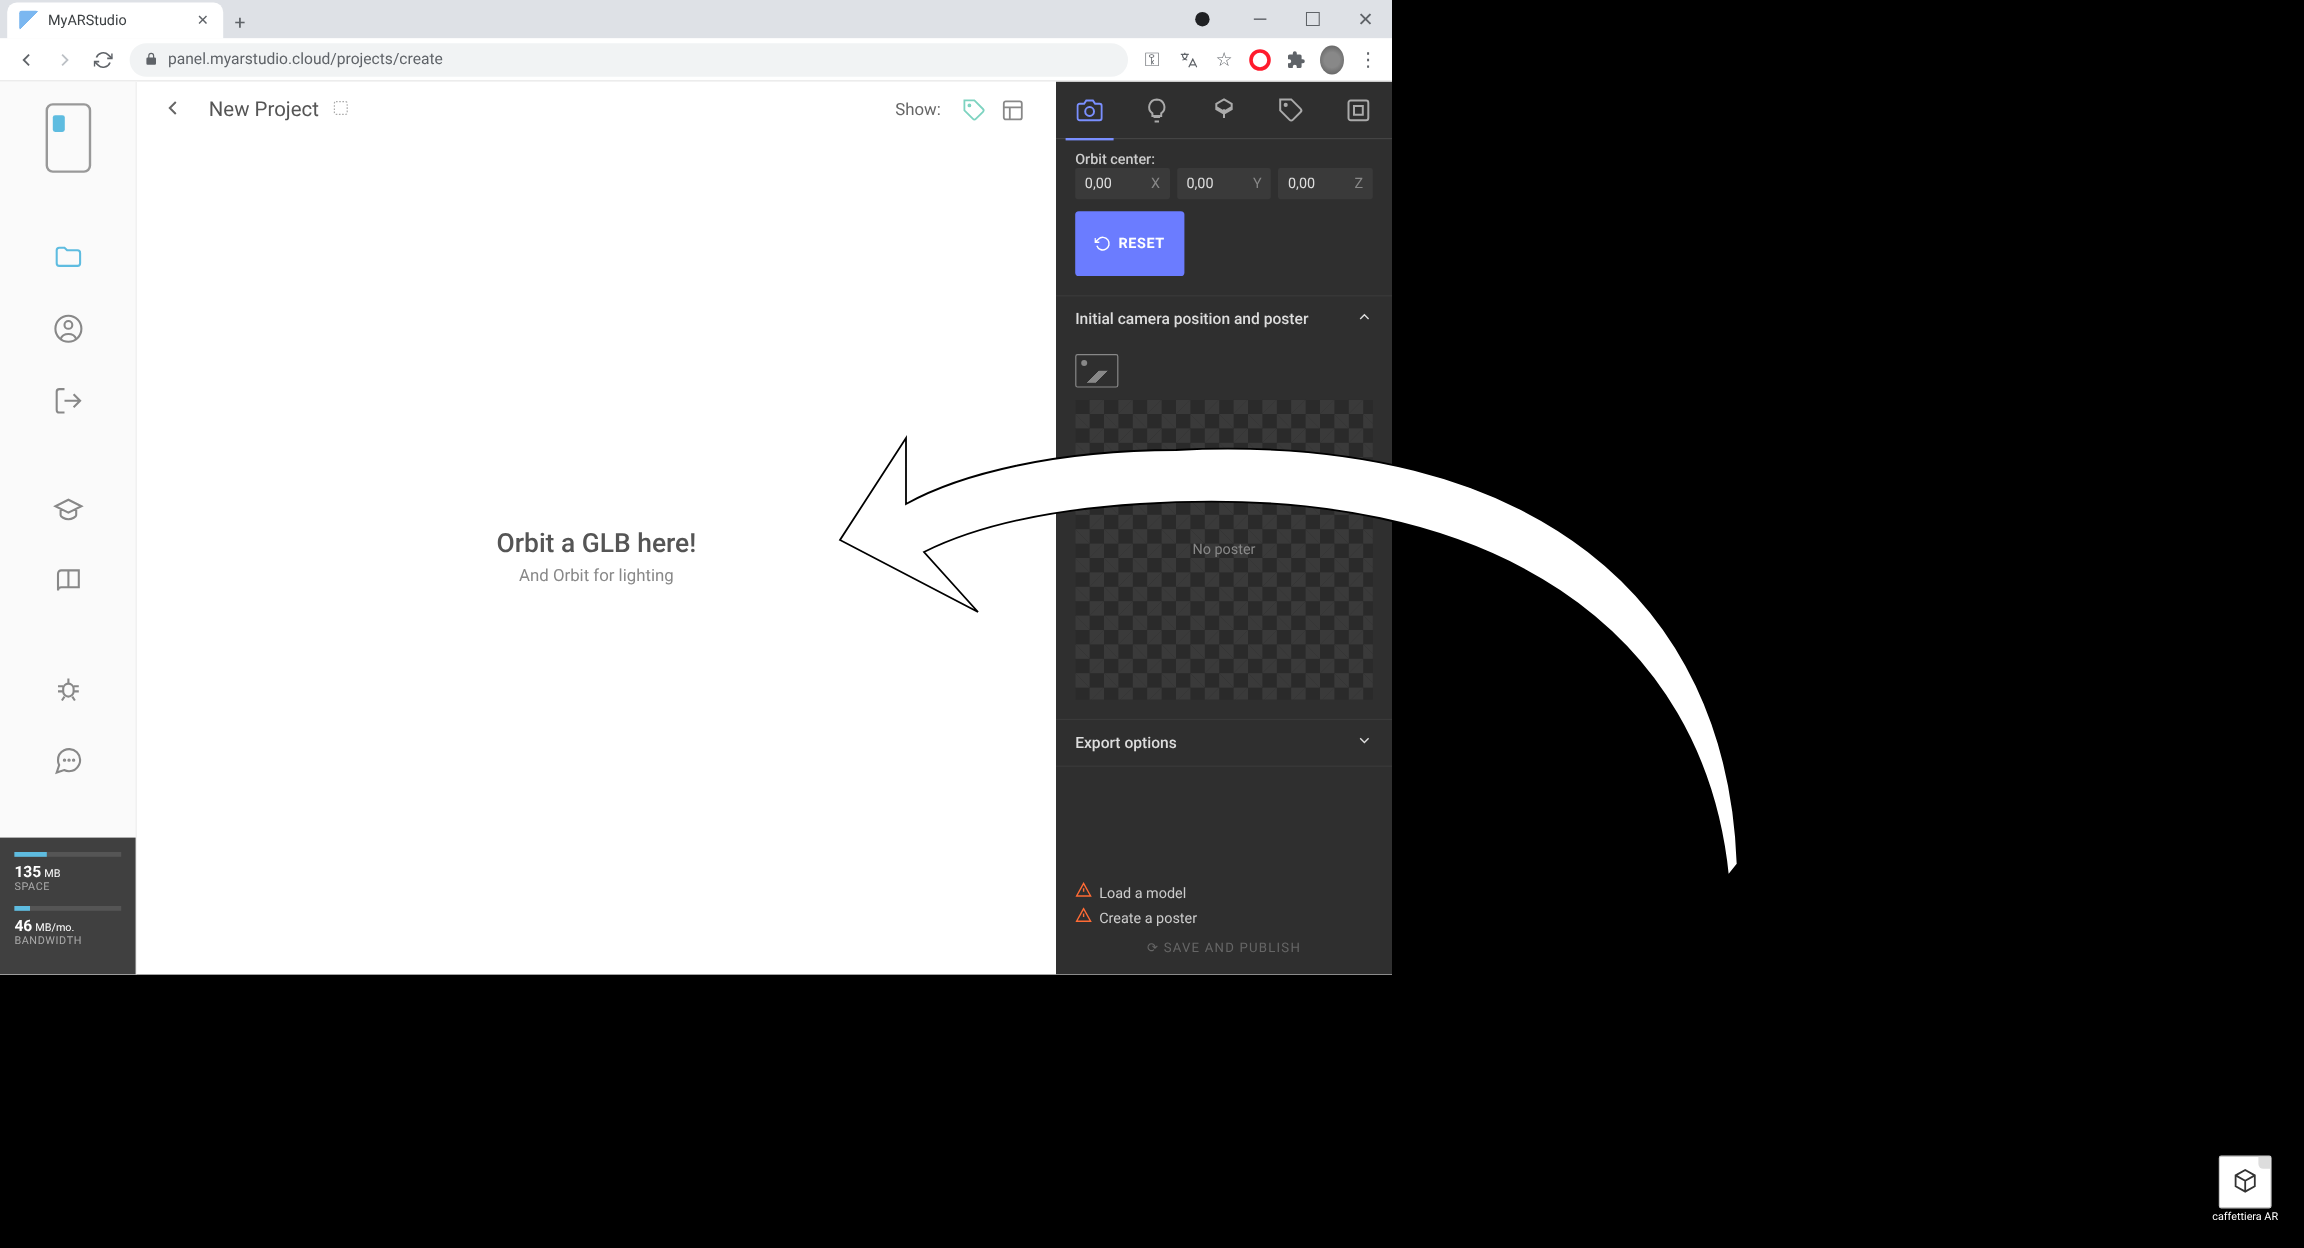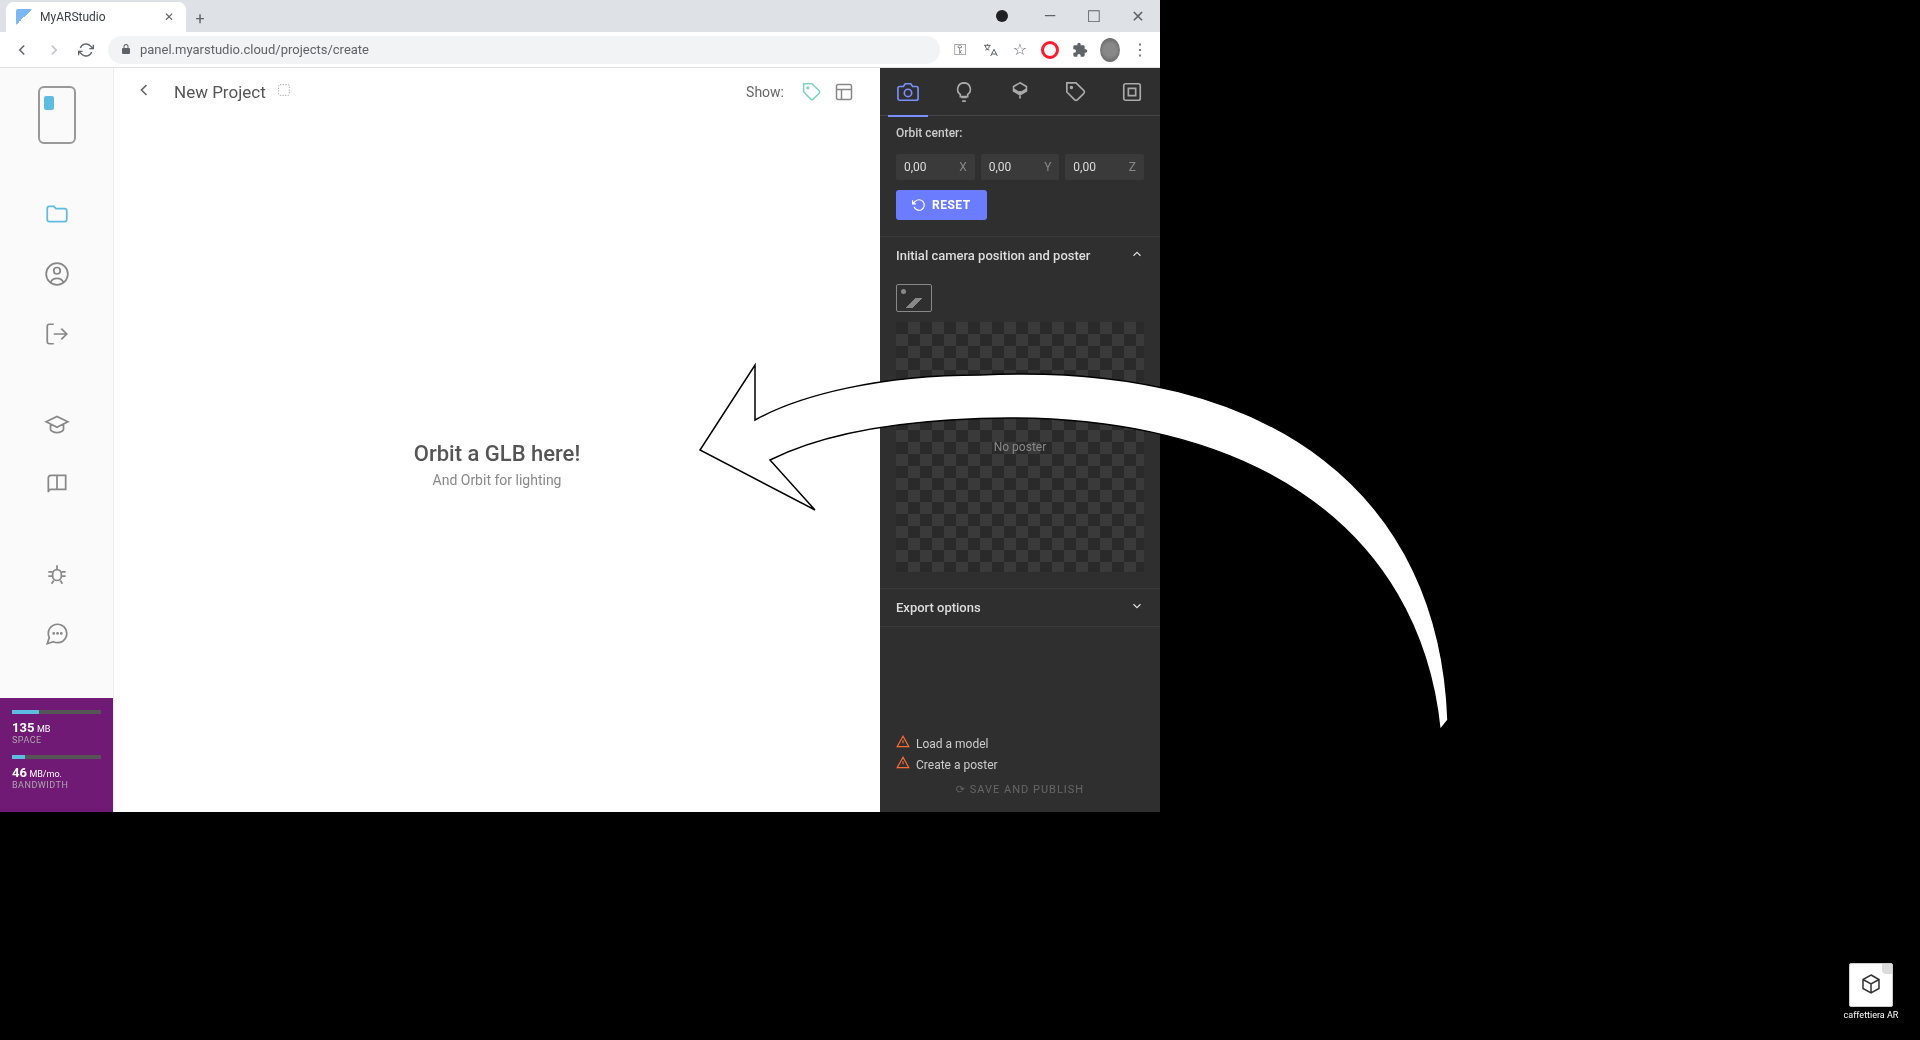"Orbit center:" .field-label { margin-bottom: 14px -> 0 }
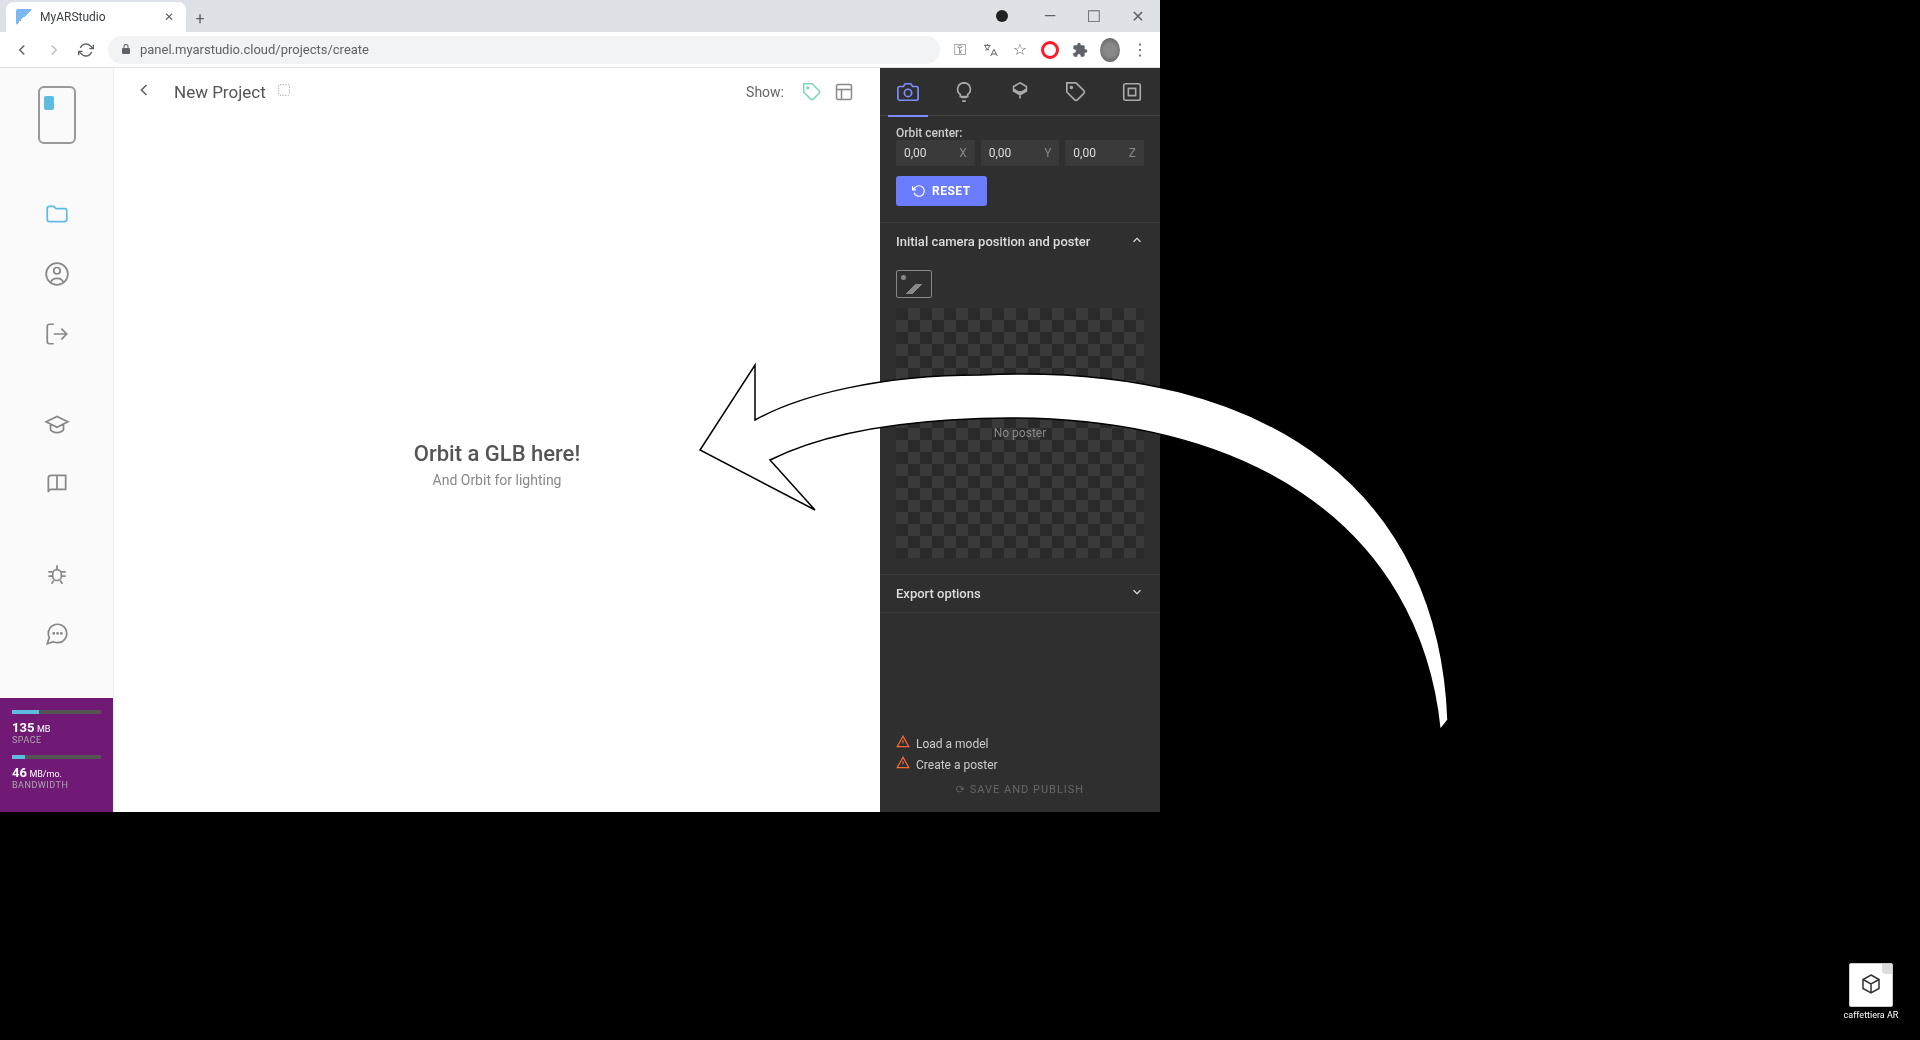"RESET" .reset-btn { padding: 8px 16px -> 20px 16px }
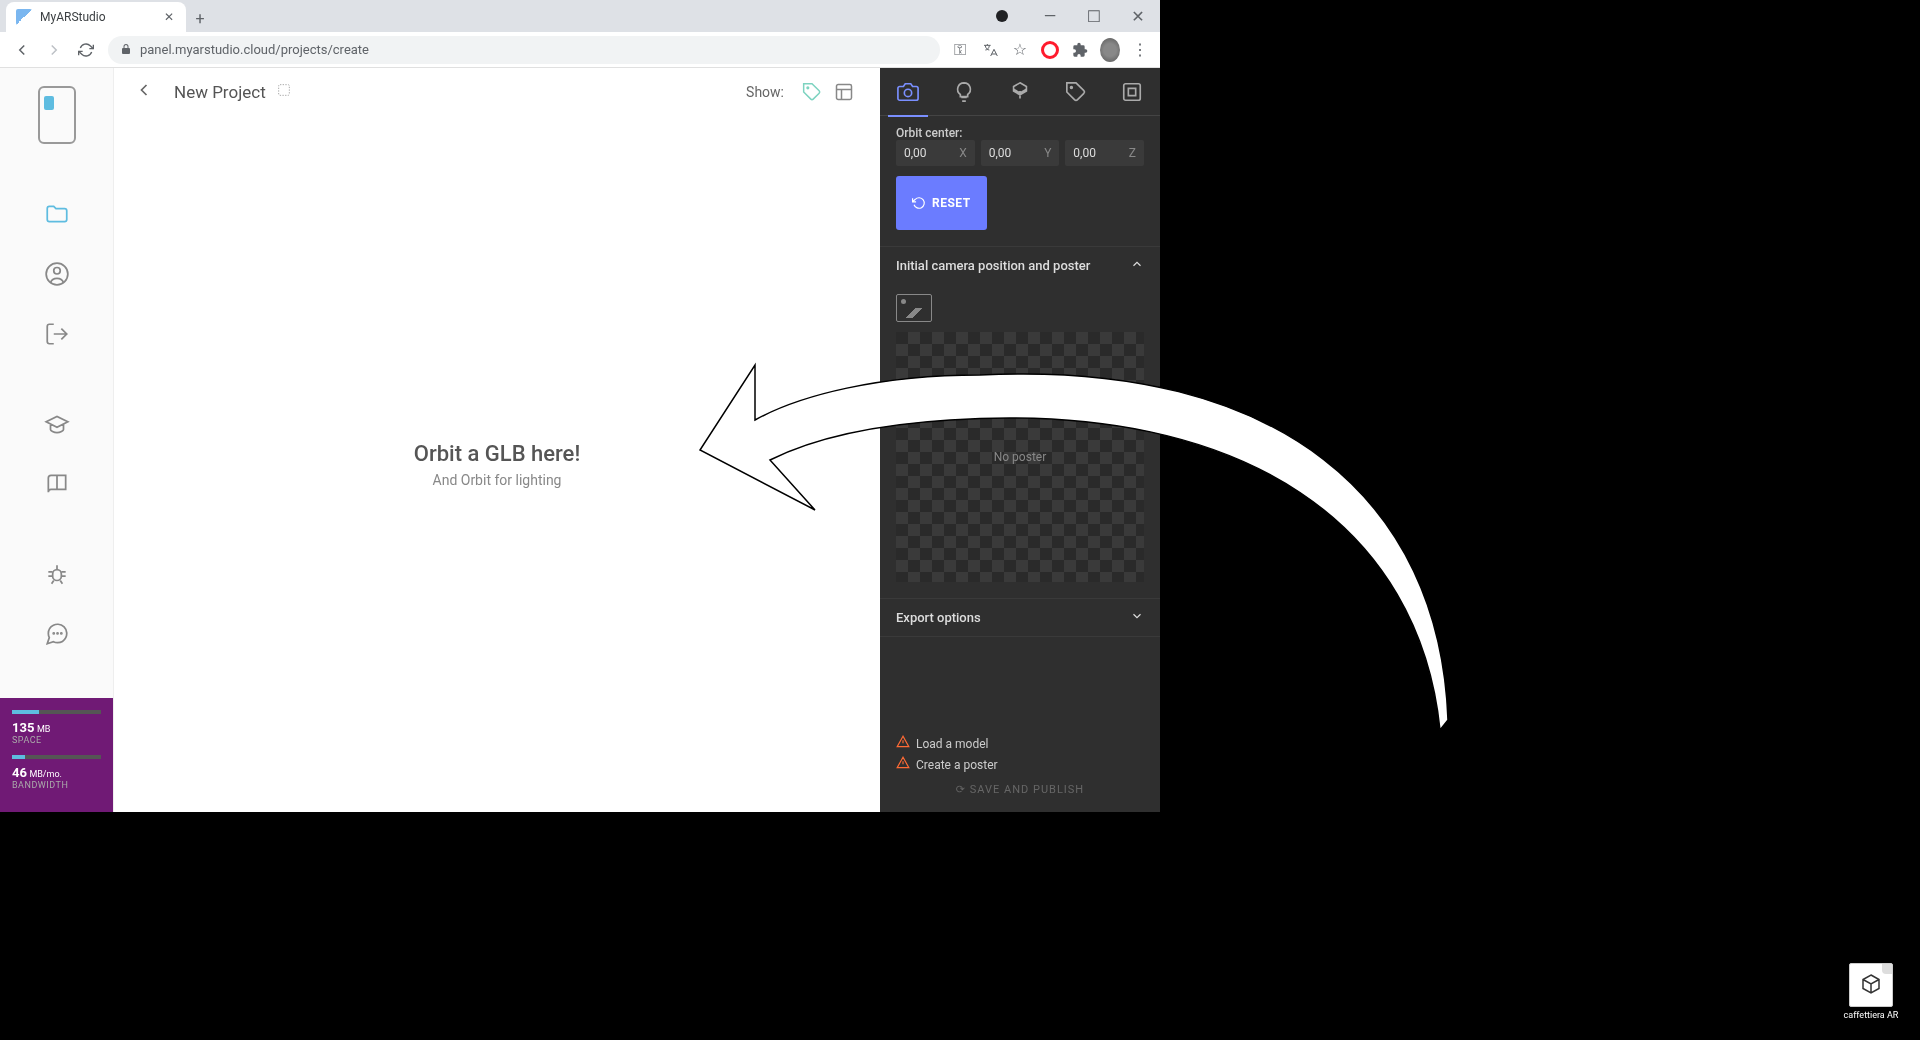"135 MB" .usage-box { background: #701a75 -> #404040 }
